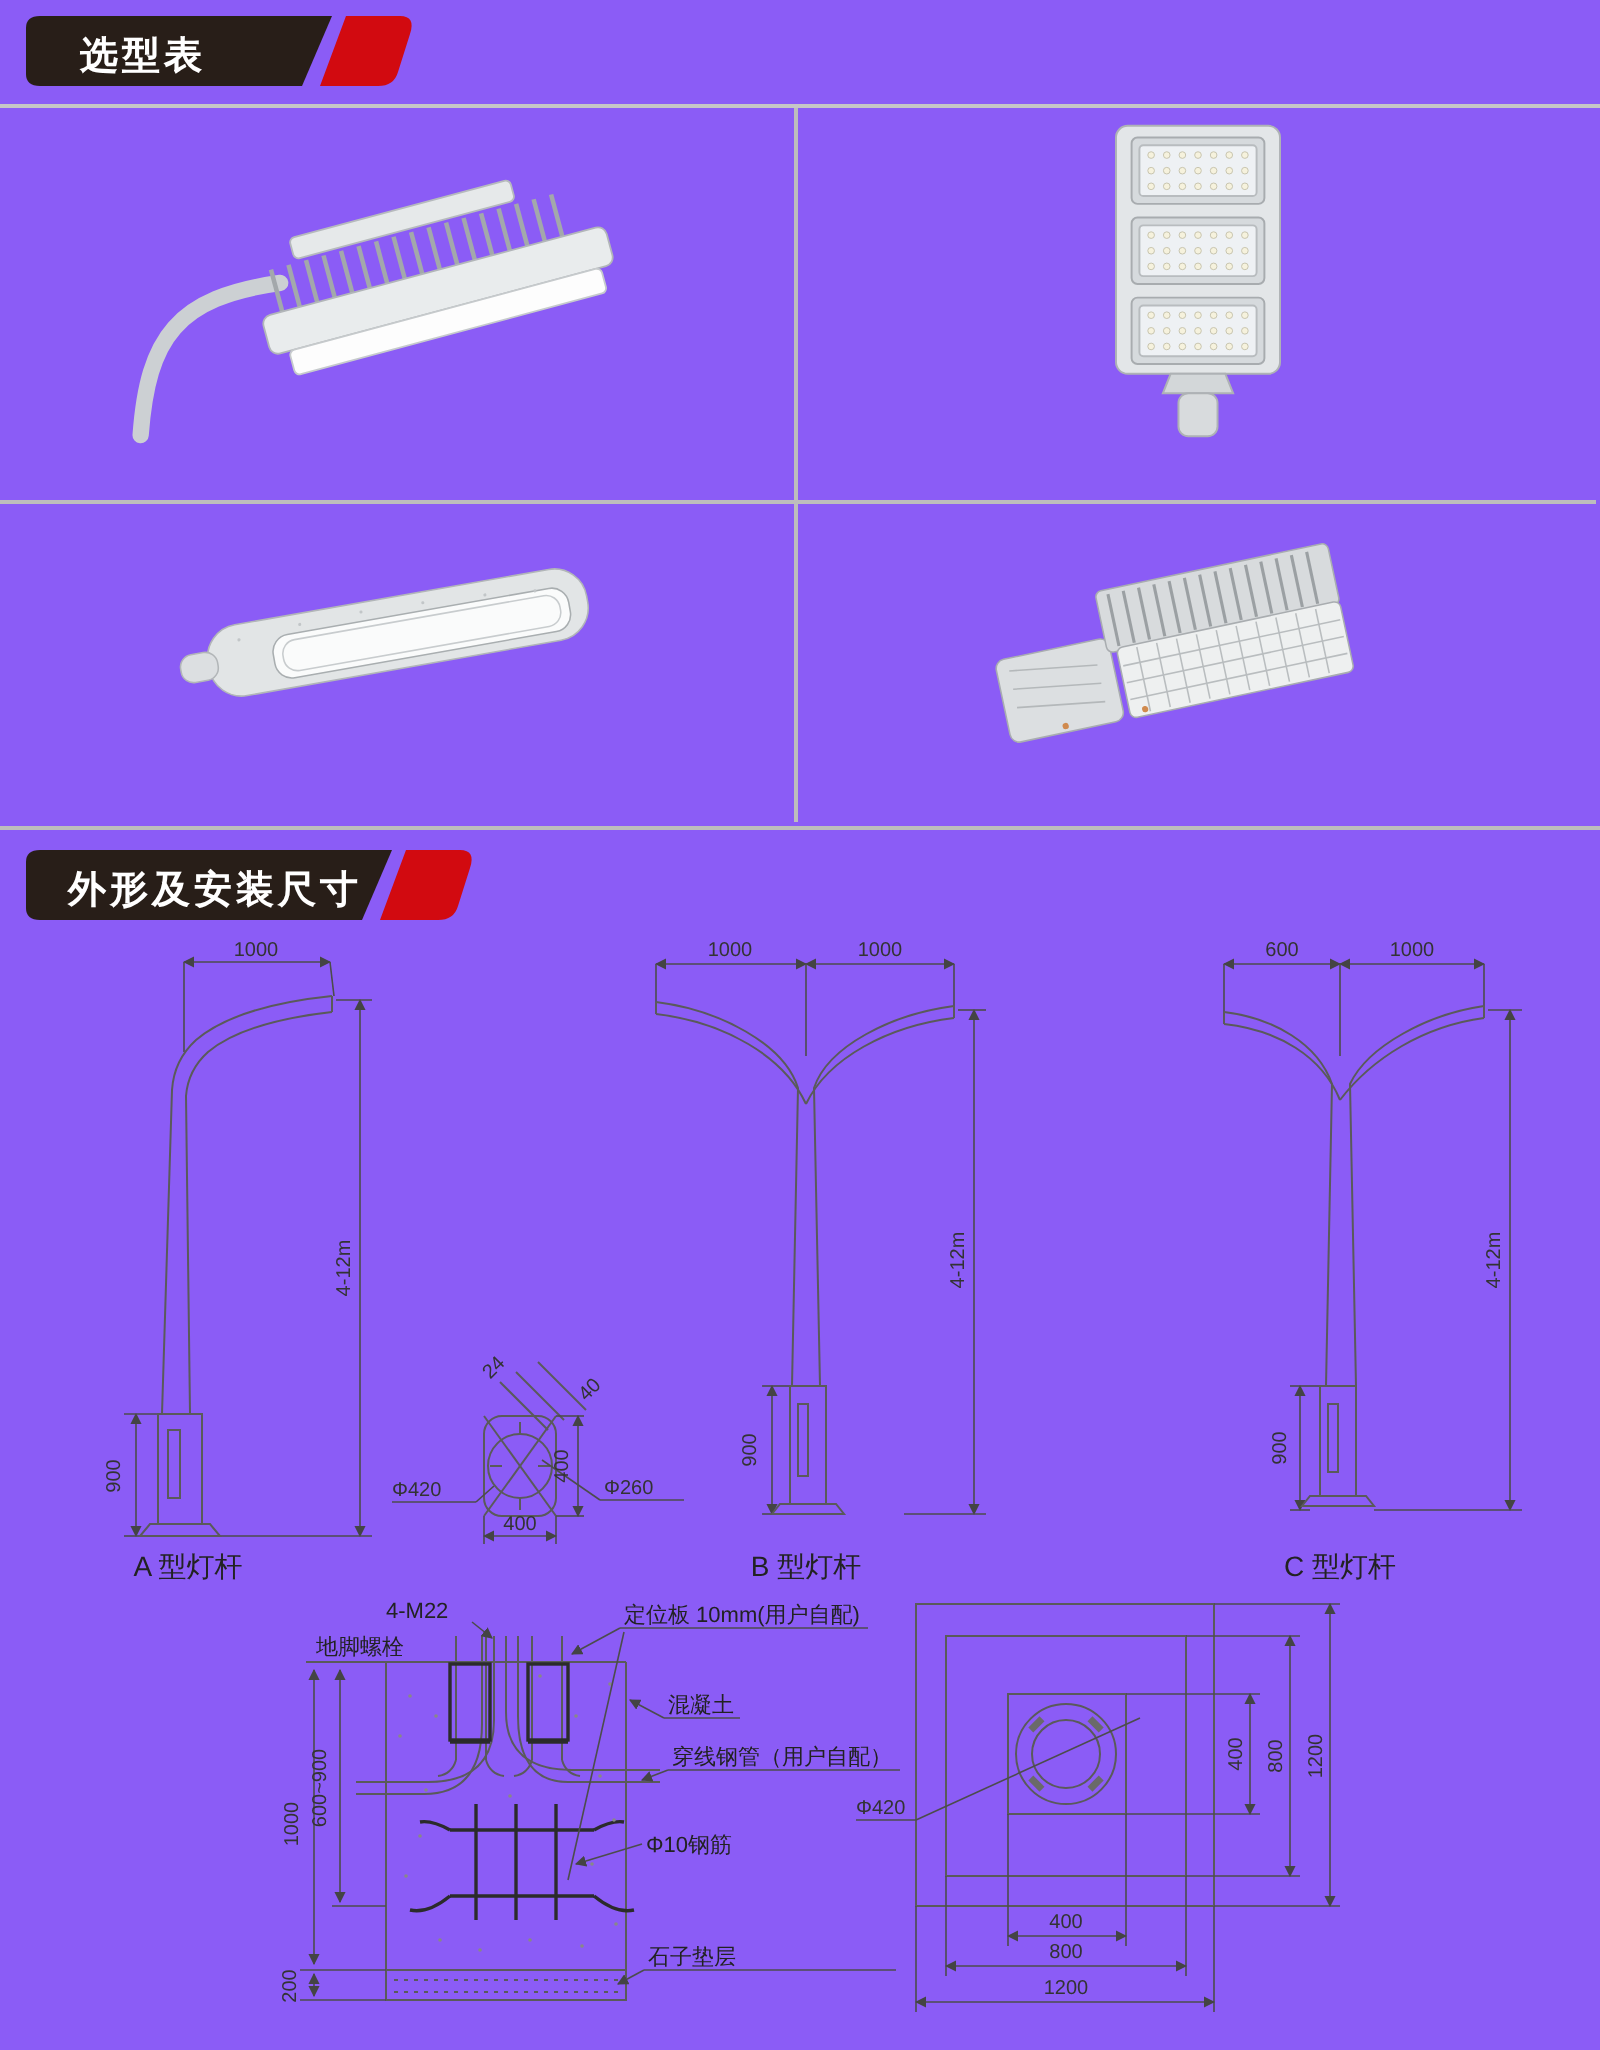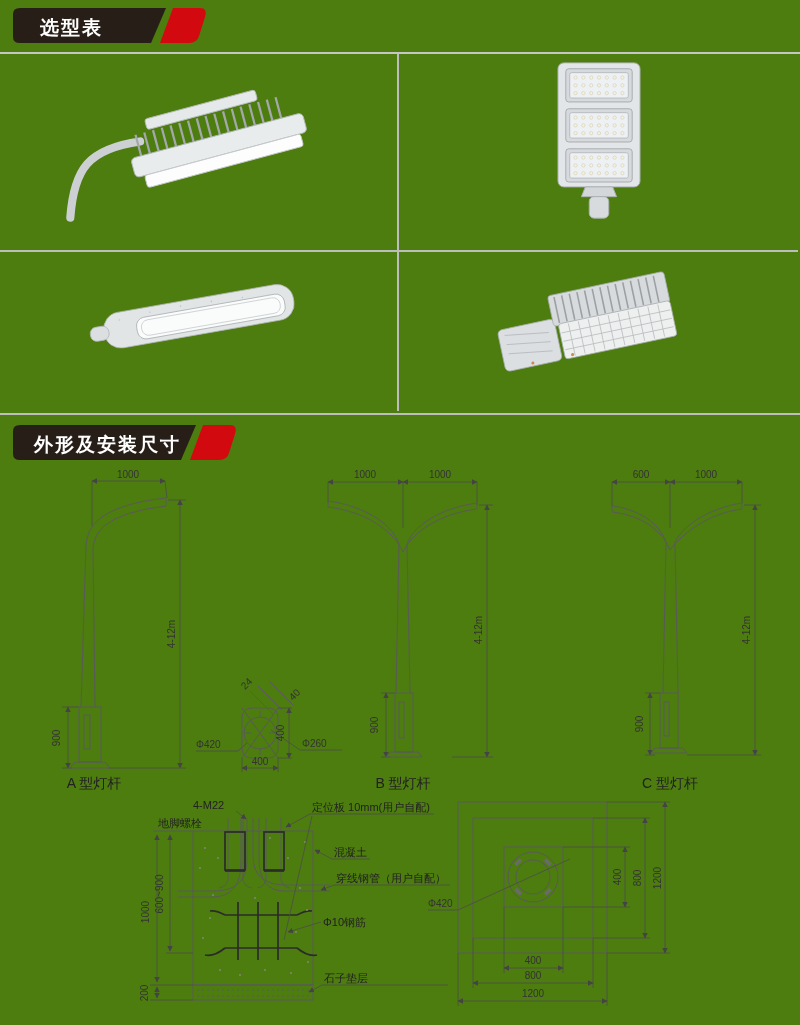"选型表" .page { background: #4d7c0f -> #8b5cf6 }
